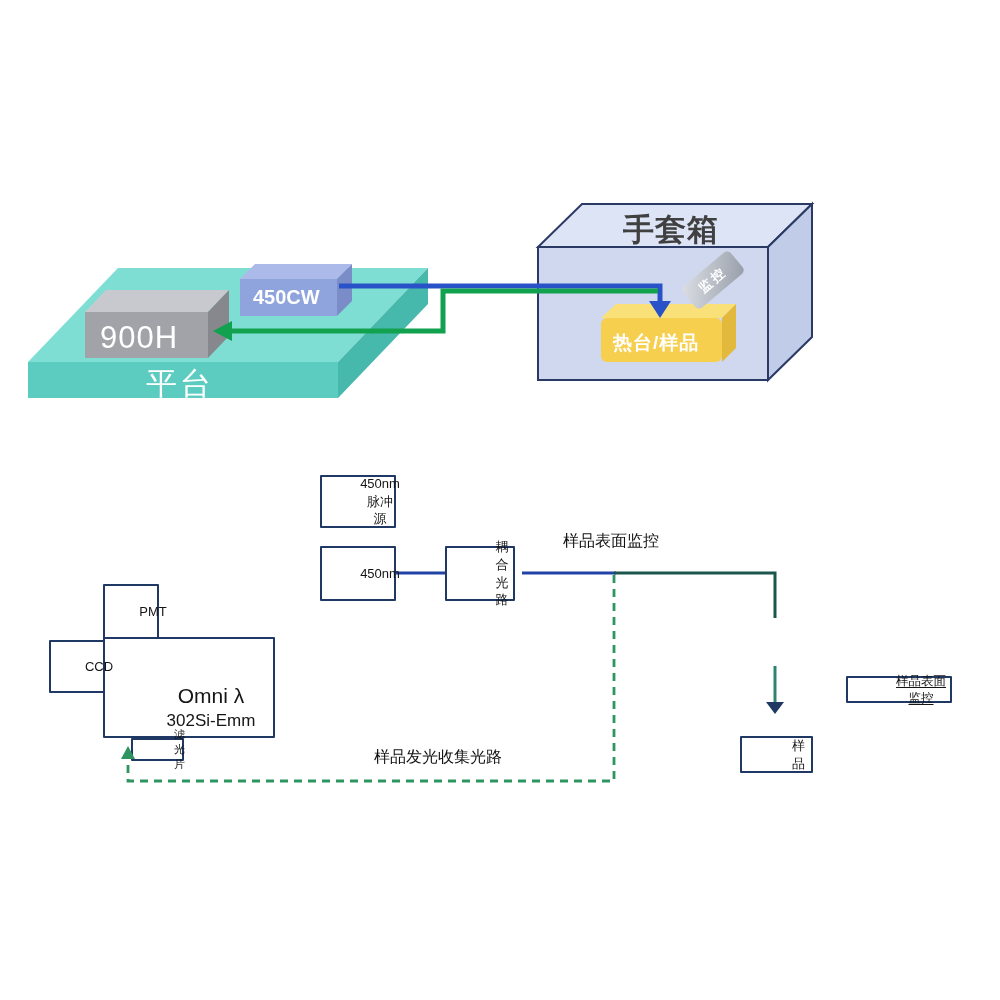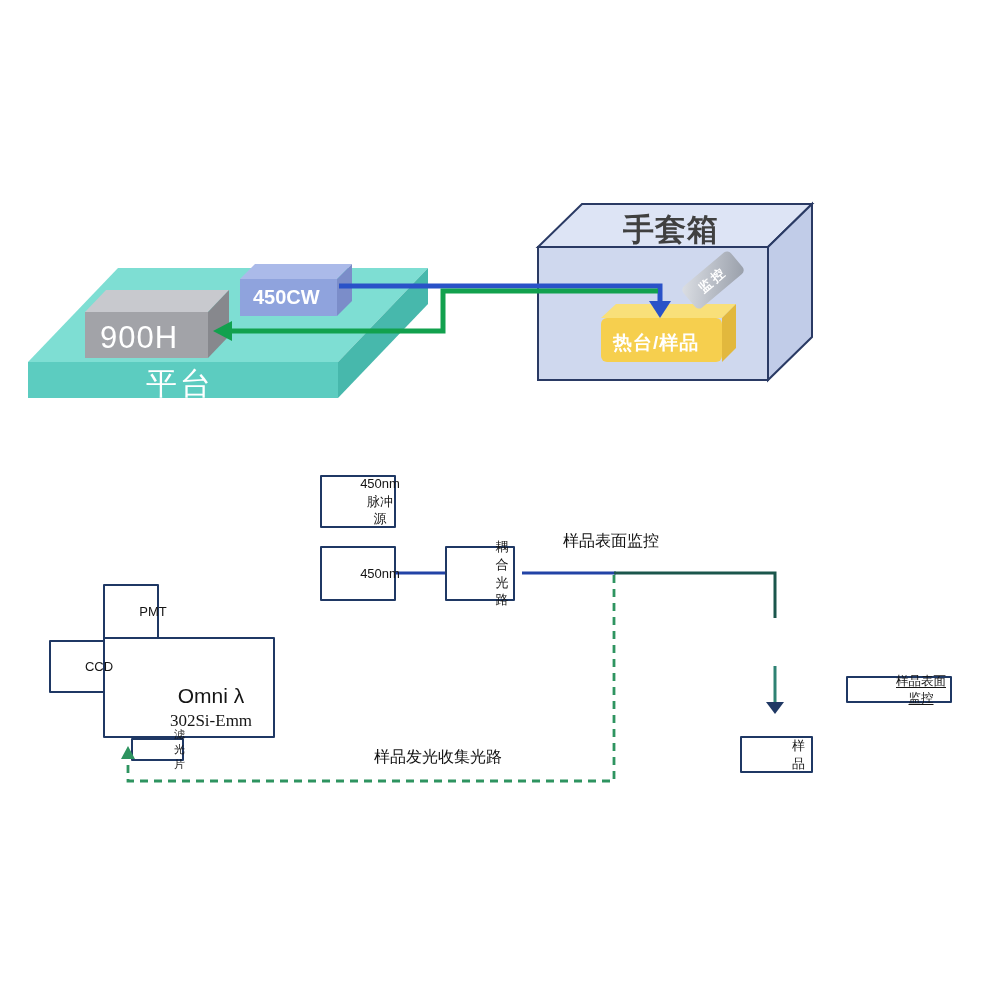"302Si-Emm" .serifline { font-family: Liberation Serif, serif -> Liberation Sans, sans-serif }
